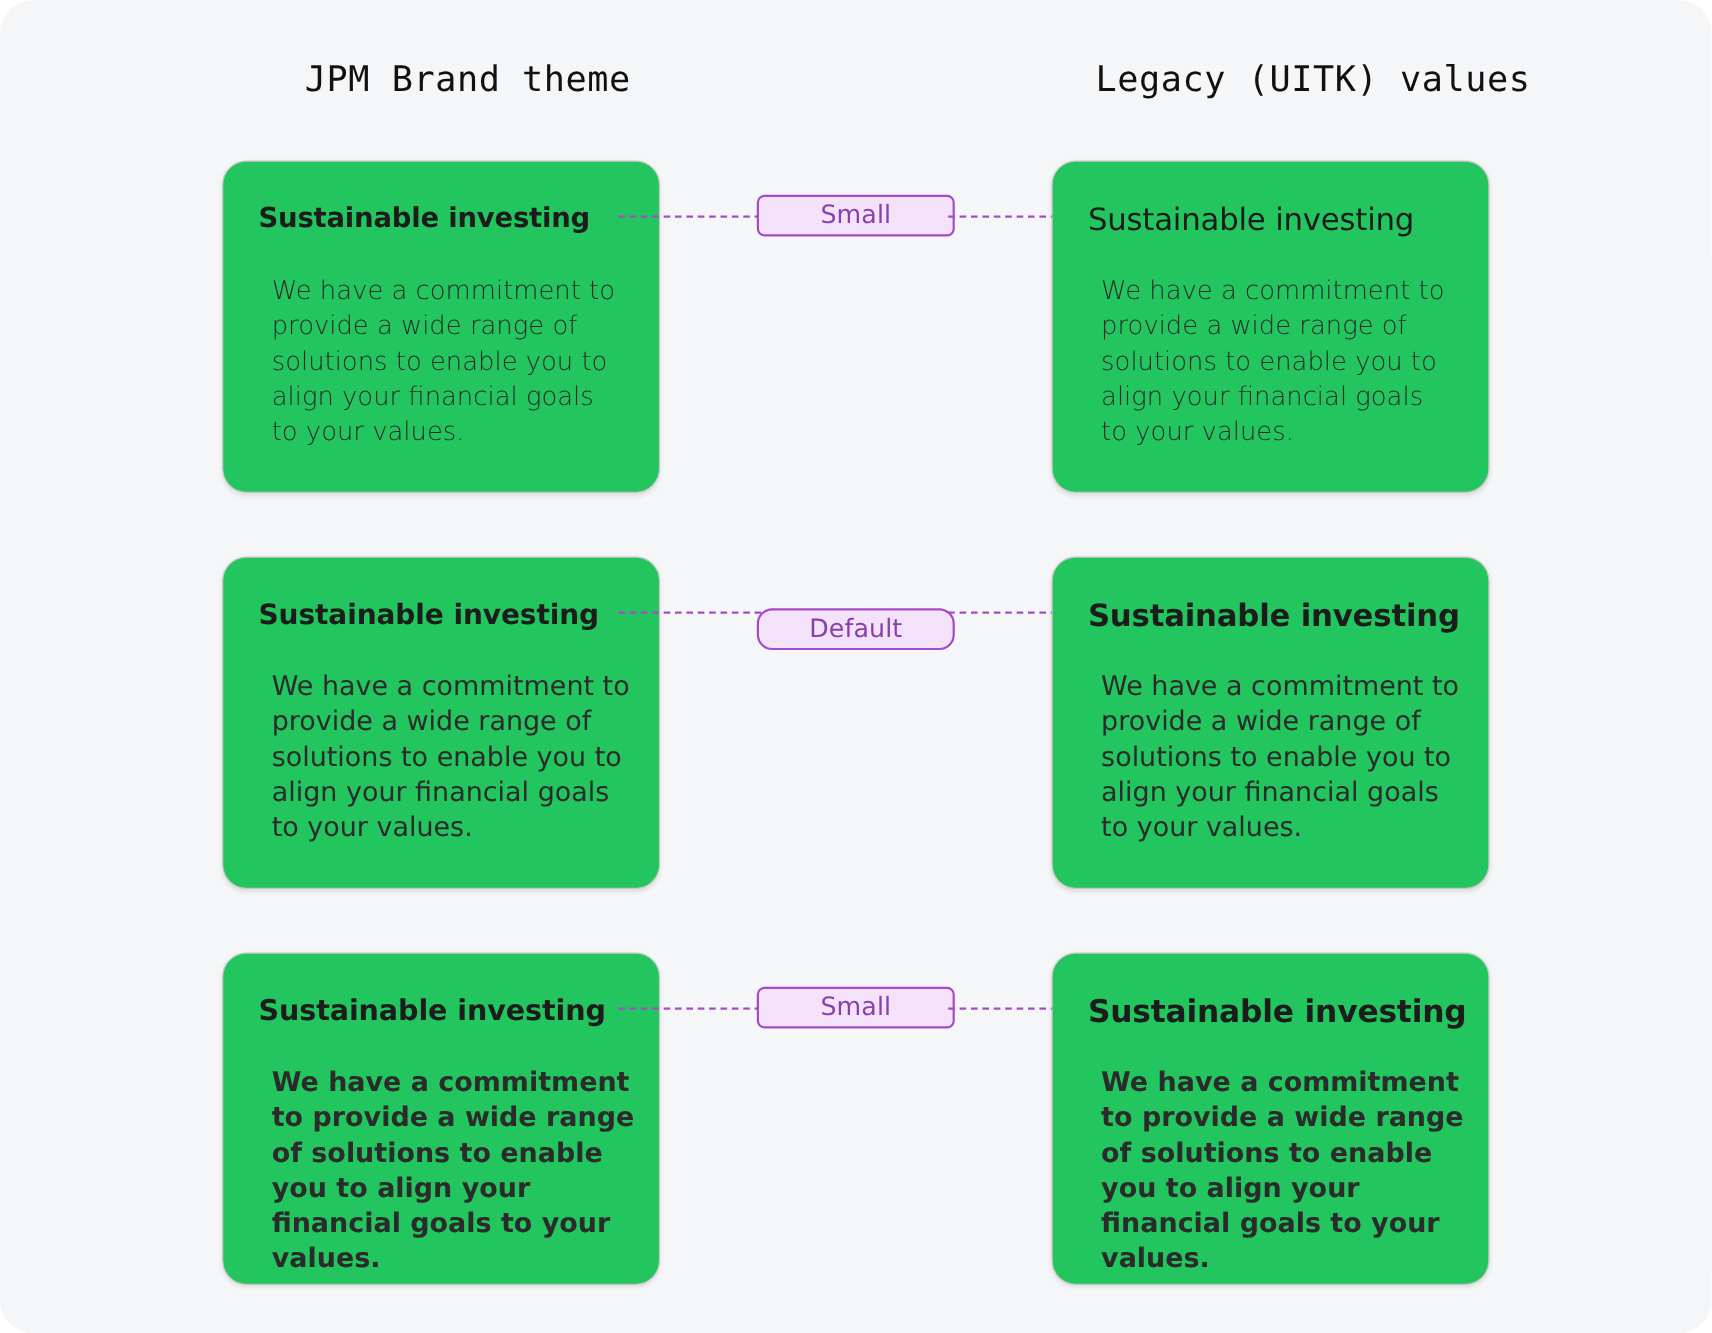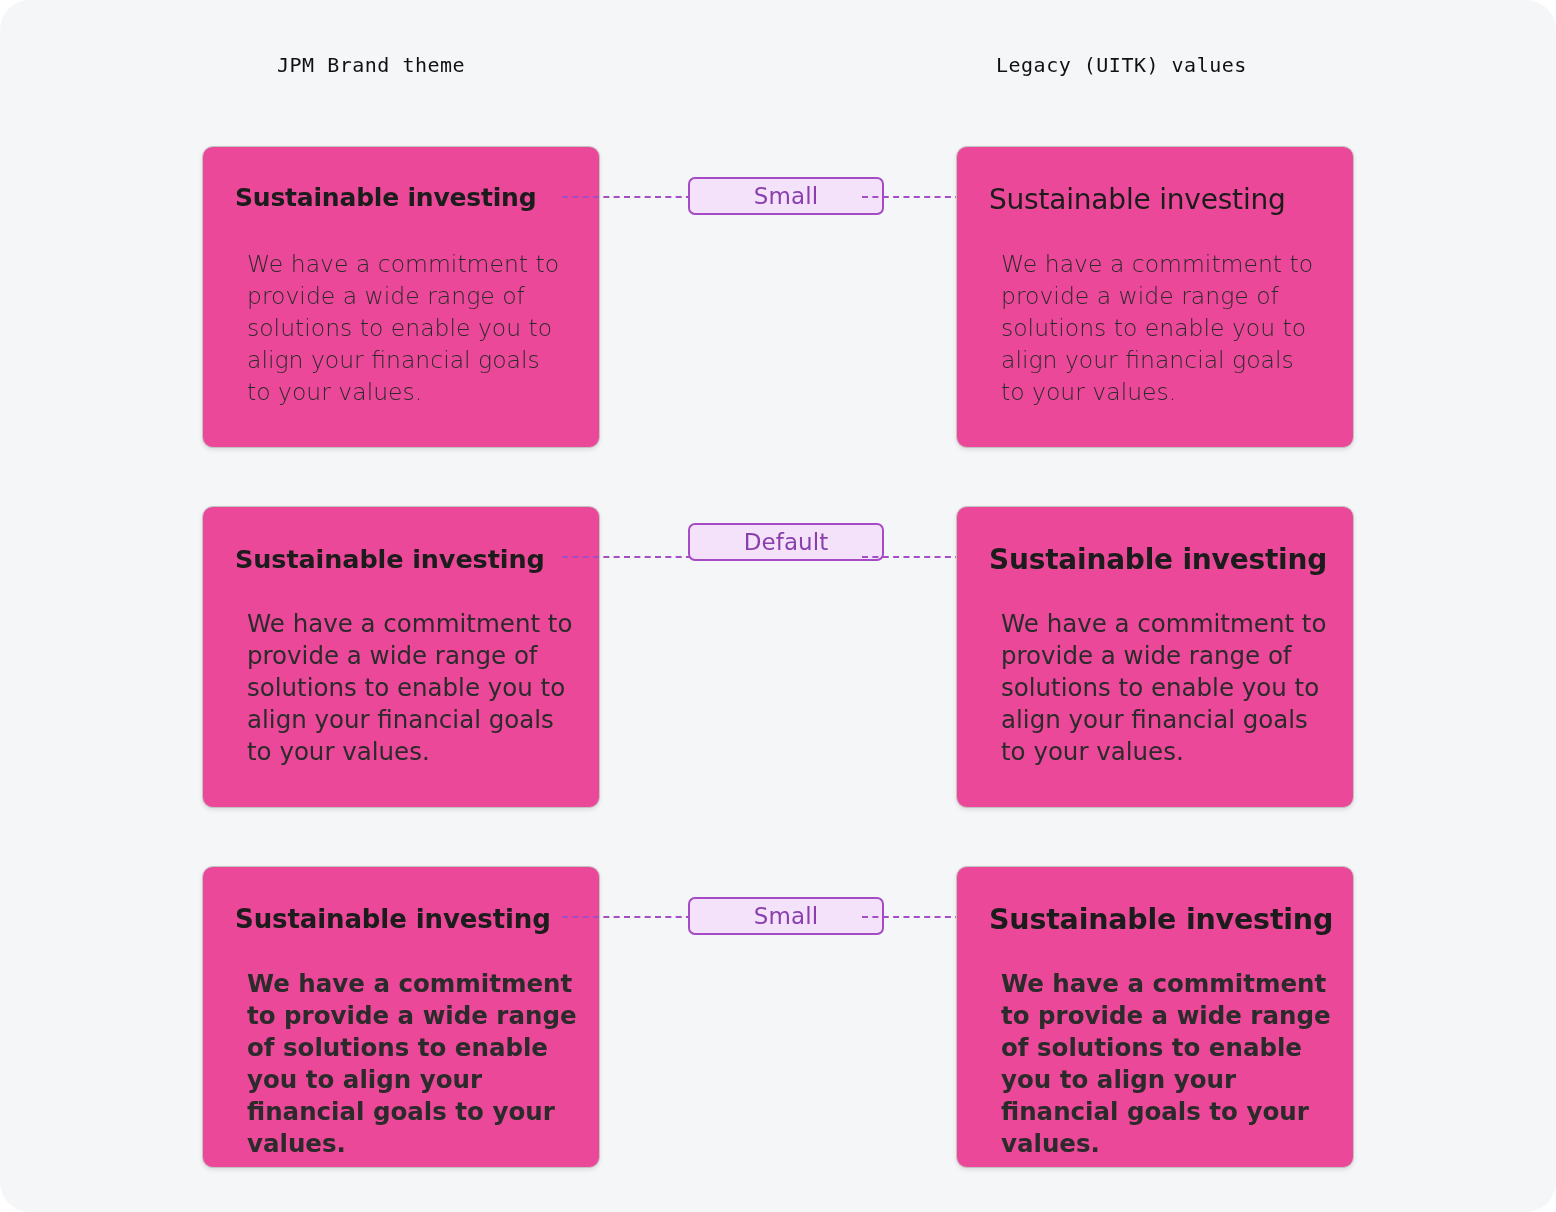"JPM Brand theme" .col-header { font-size: 20px -> 32px }
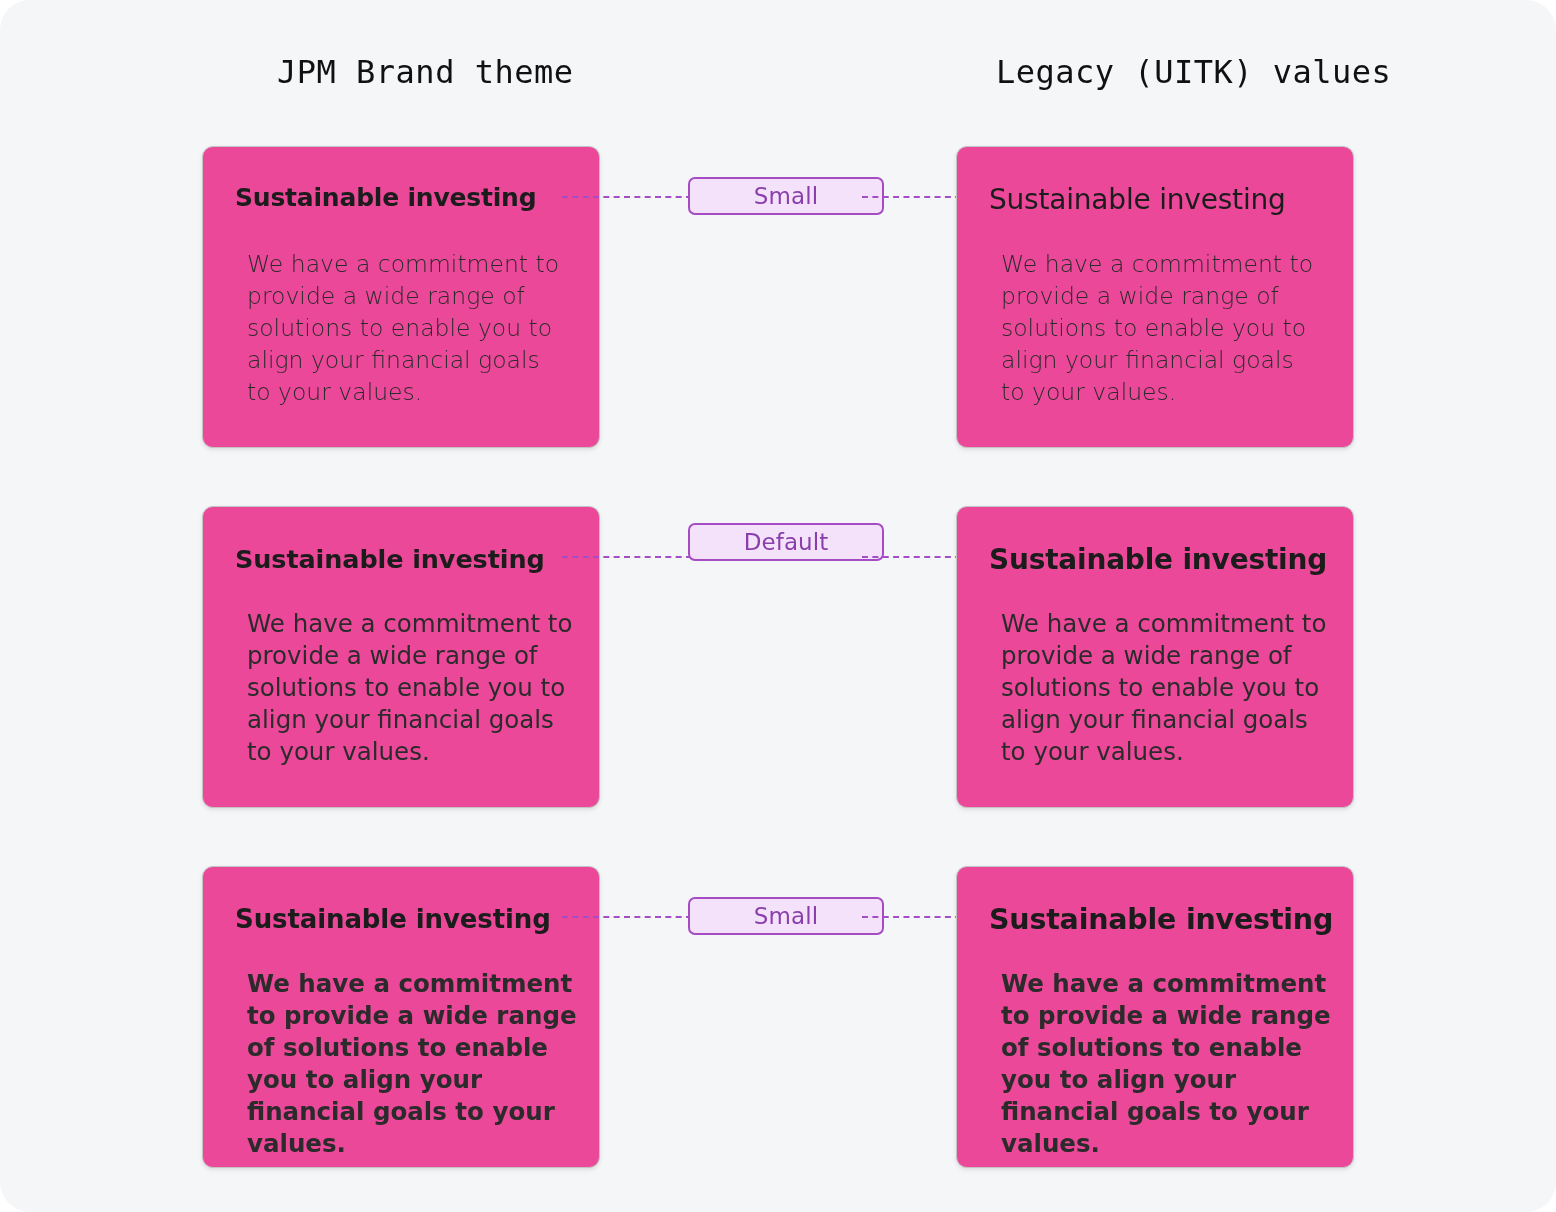"Sustainable investing" .card { background: #ec4899 -> #22c55e; border-radius: 11px -> 22px }
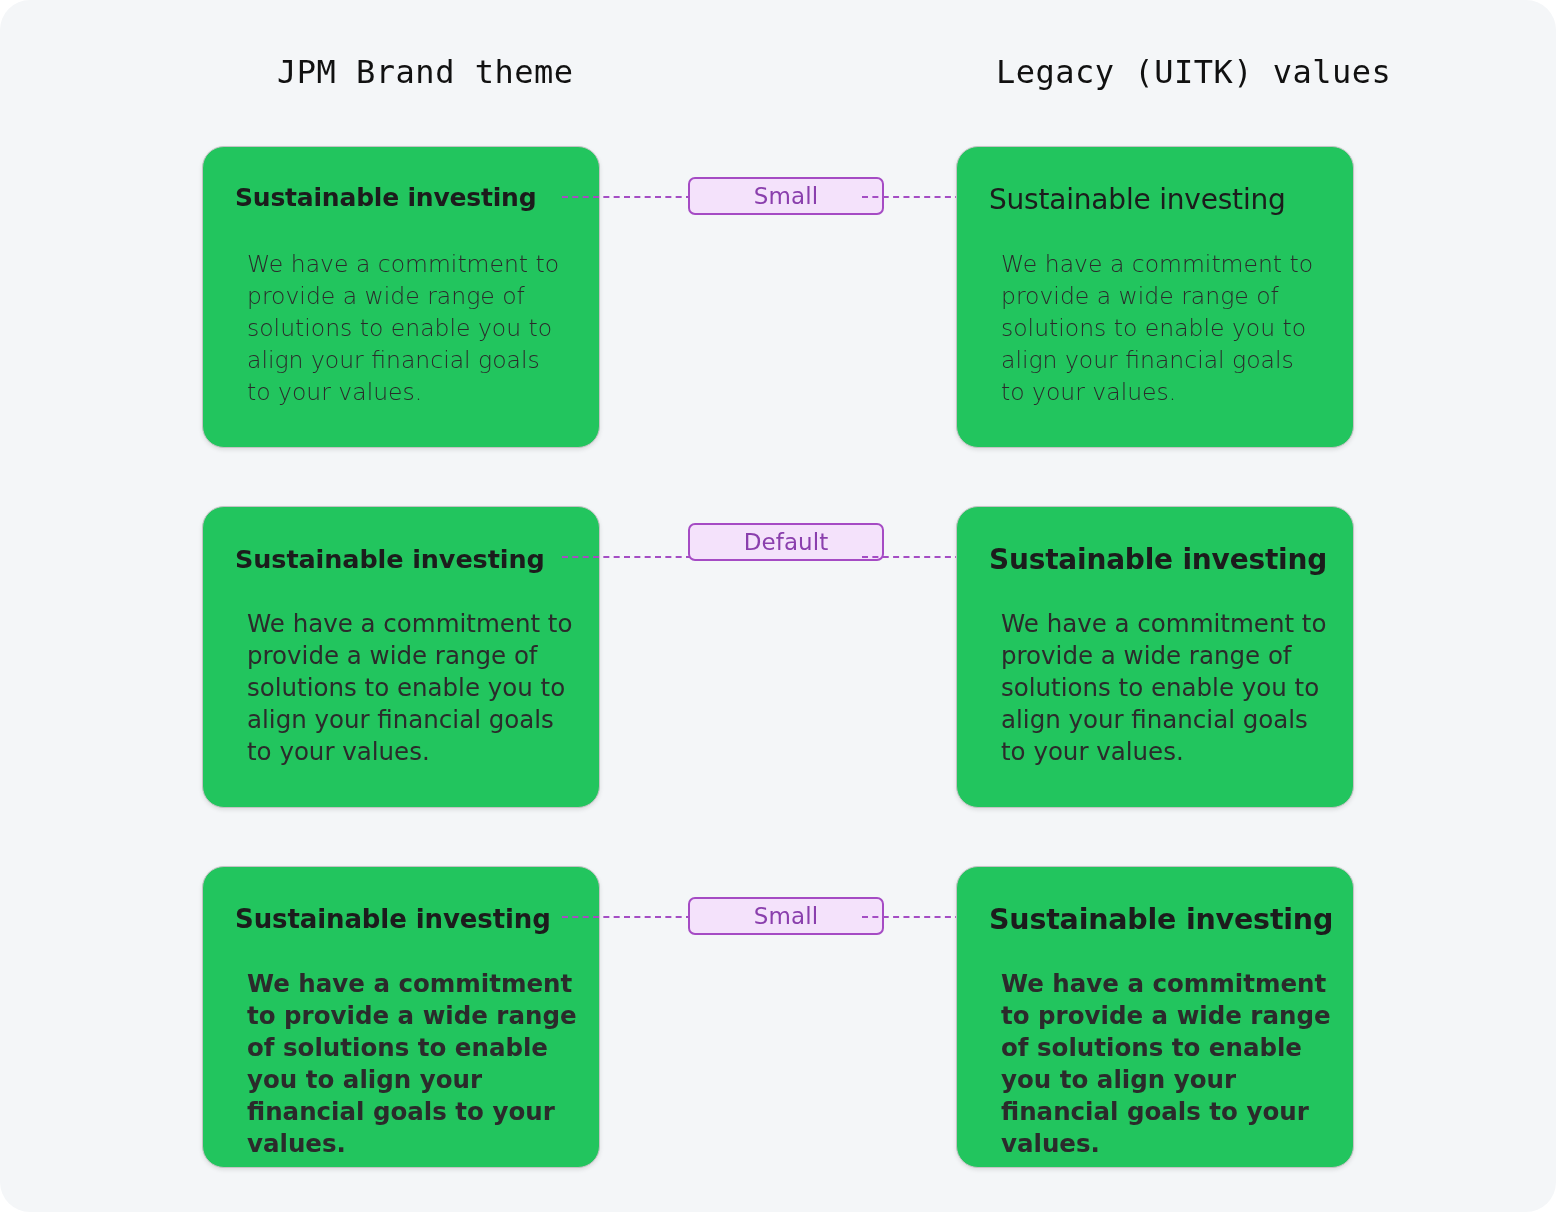"Small" .badge { width: 196px -> 180px }
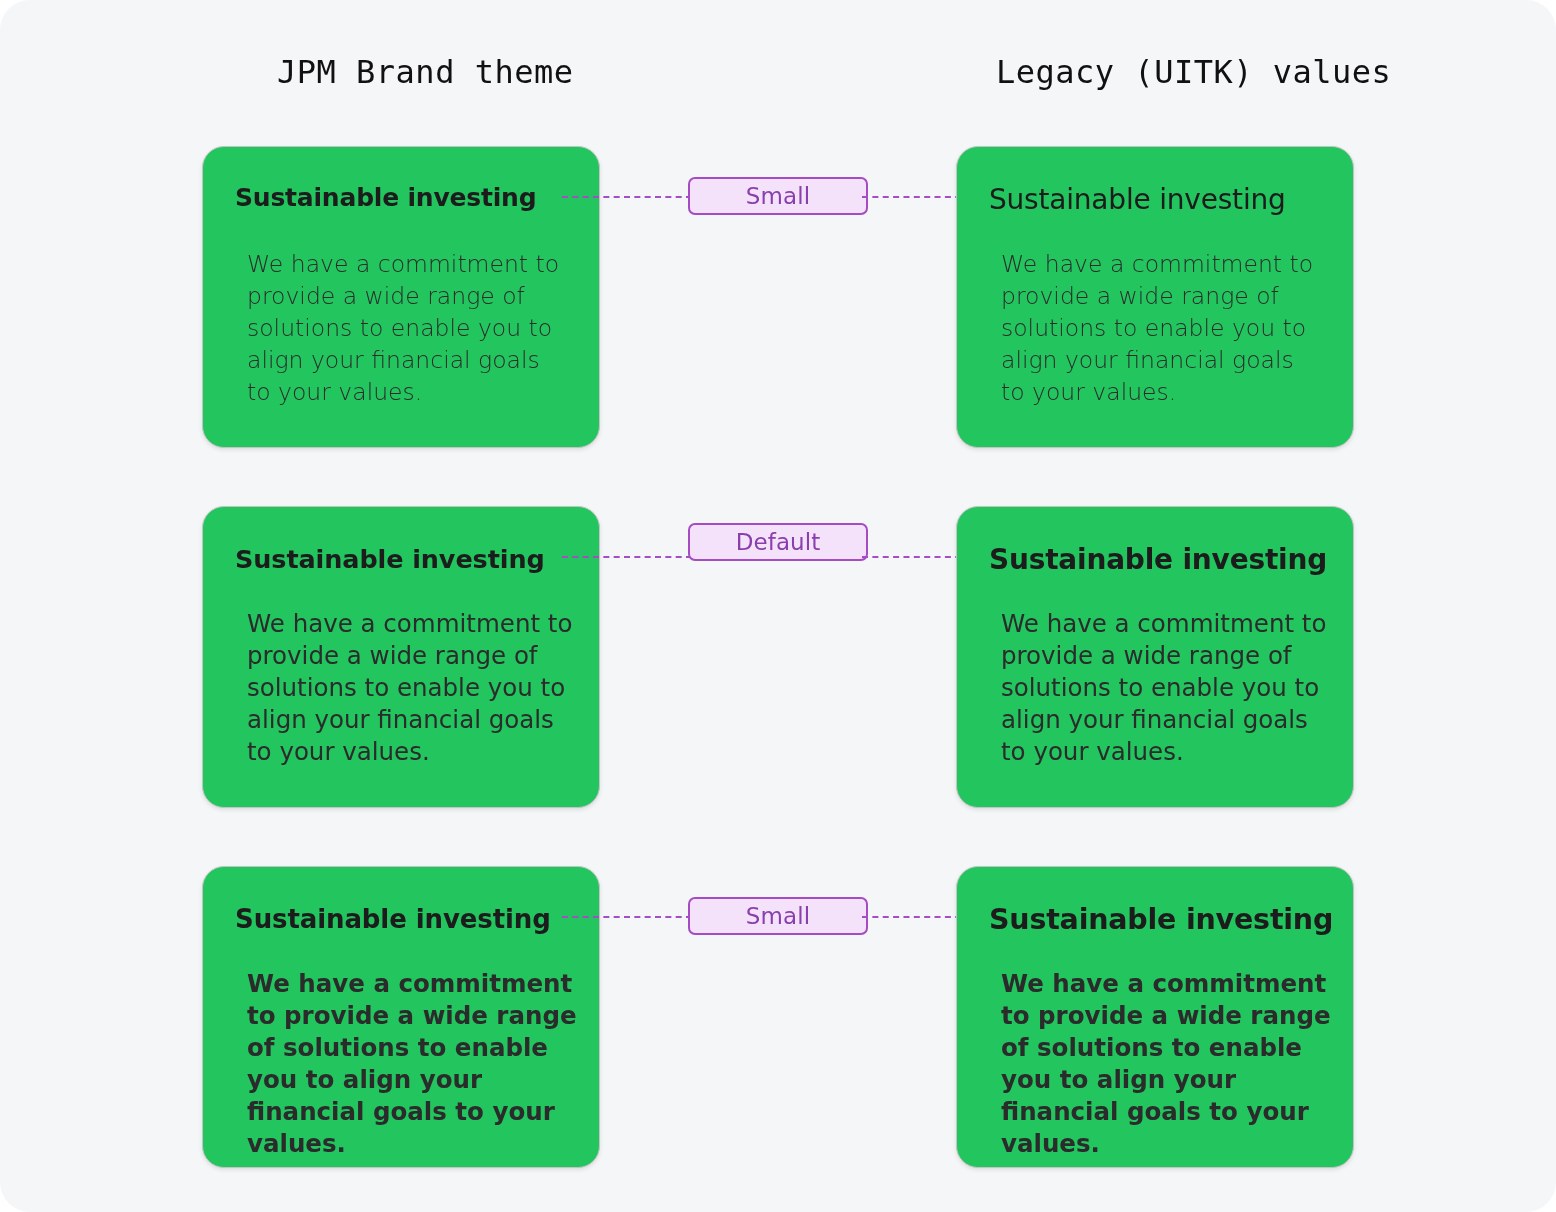"Default" .row-2 .badge { border-radius: none -> 14px; top: 17px -> 47px }
